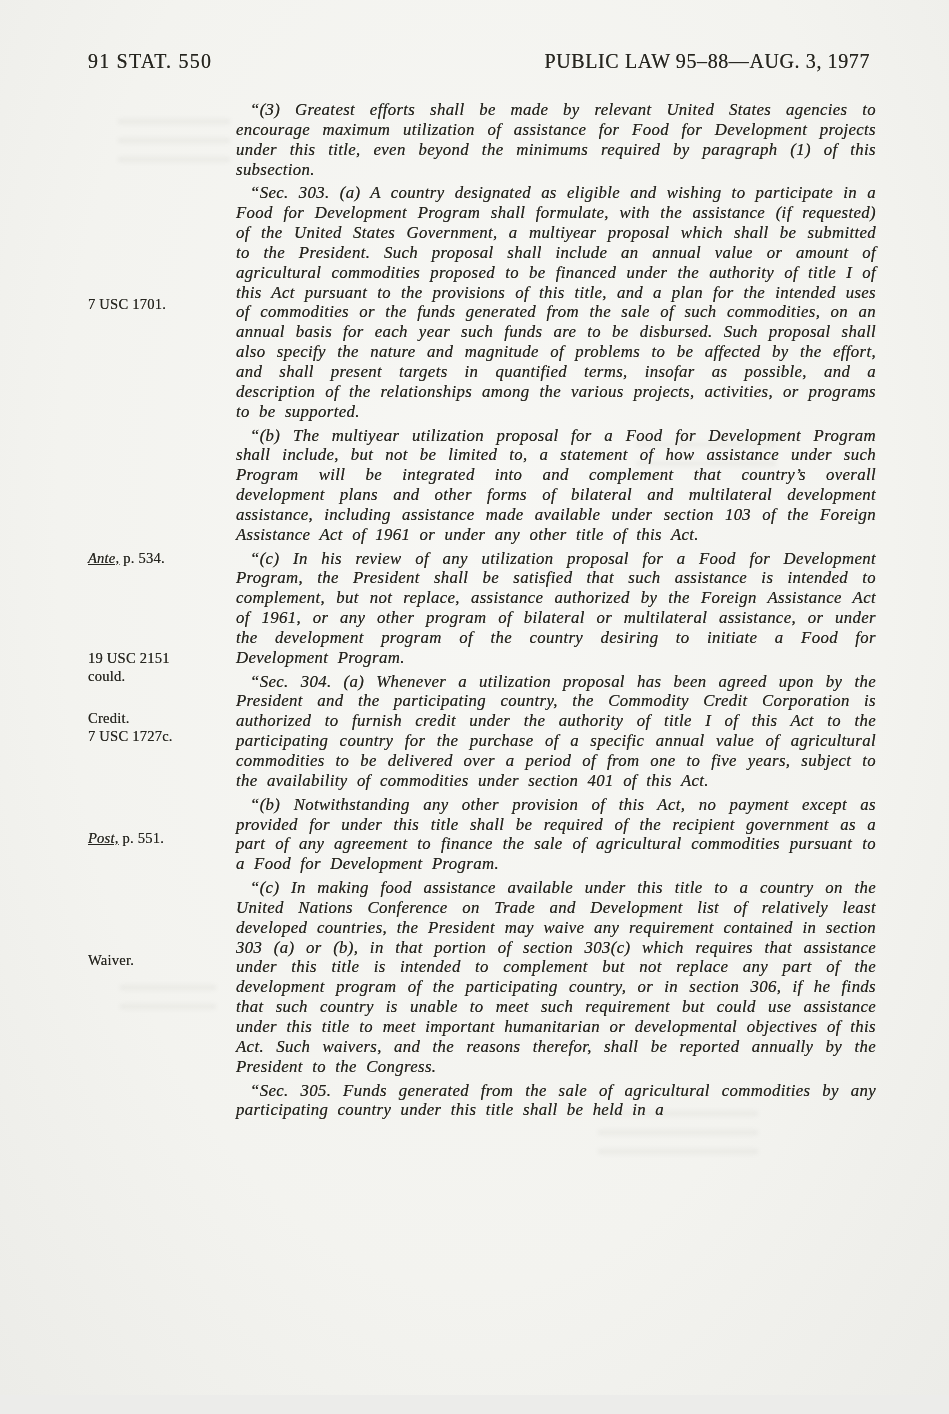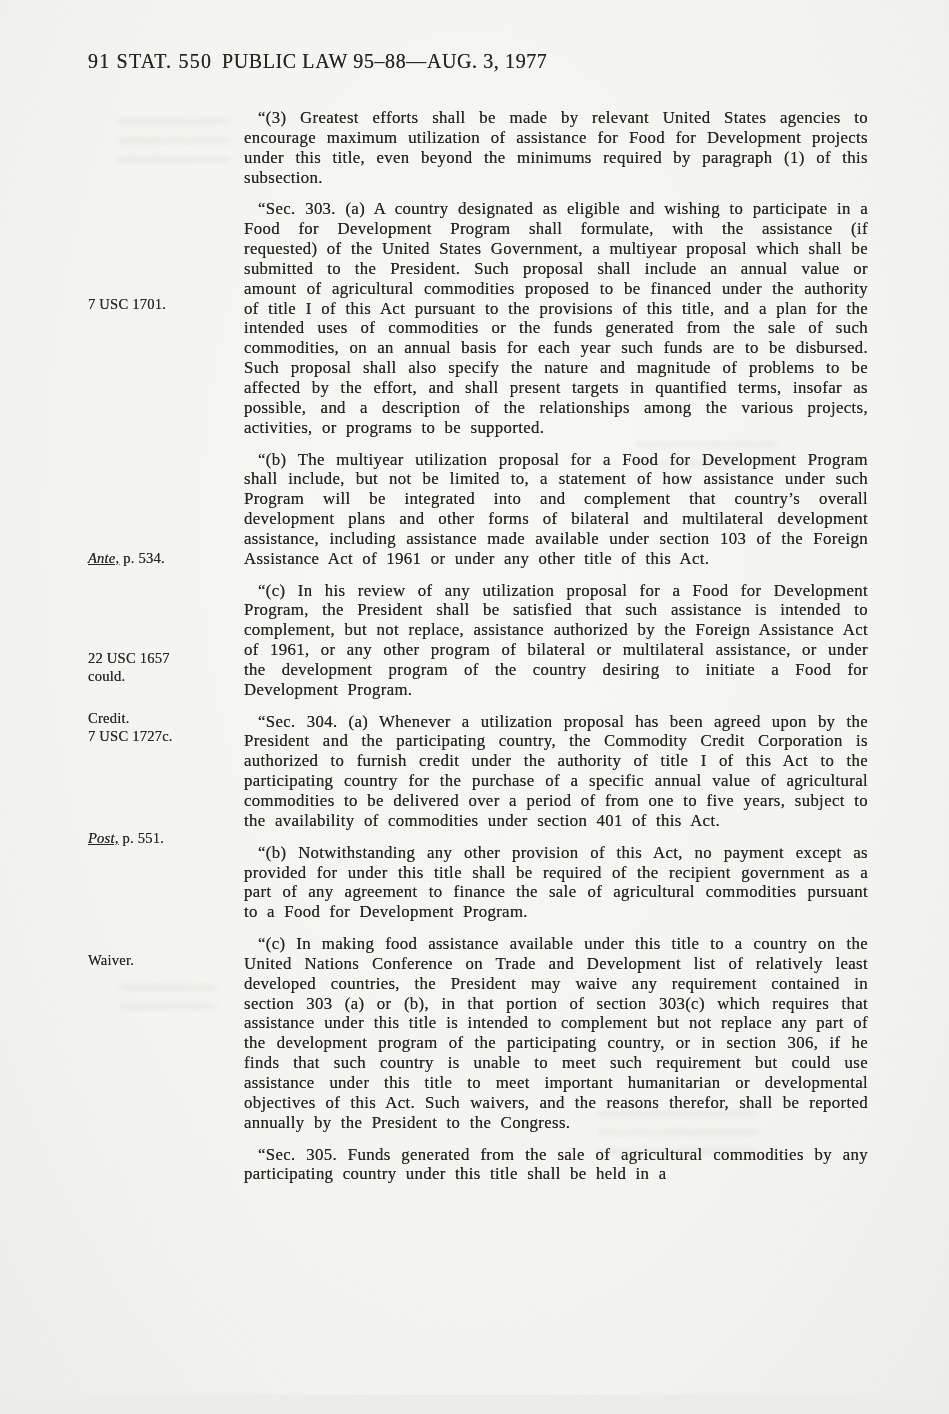"PUBLIC LAW 95–88—AUG. 3, 1977" .law-line { text-align: left -> right }
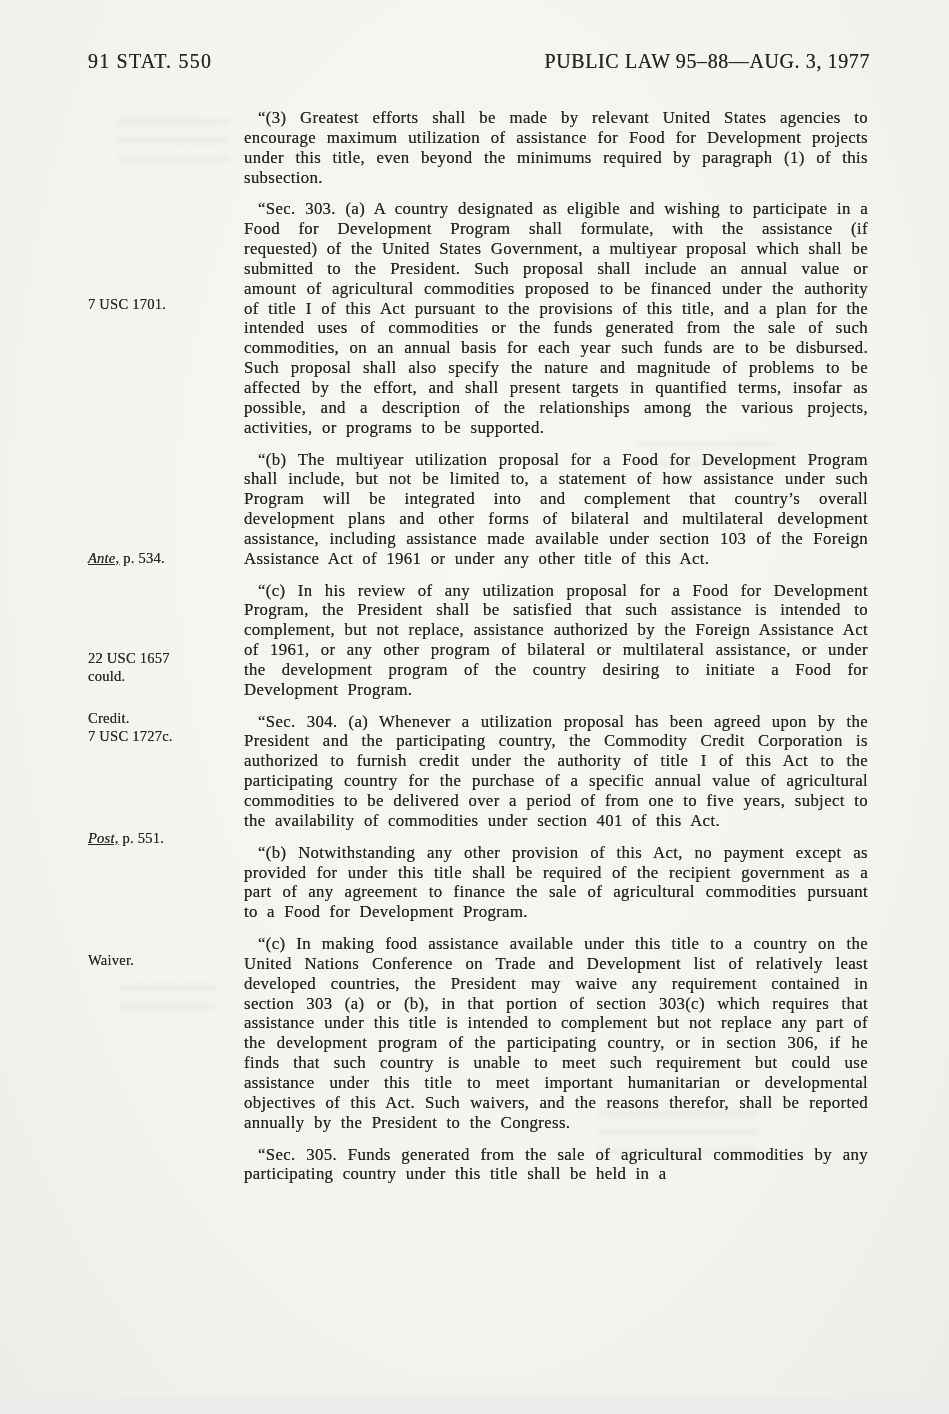"“(3) Greatest efforts shall be" .body-col p { font-style: none -> italic; margin: 12px -> 4px }
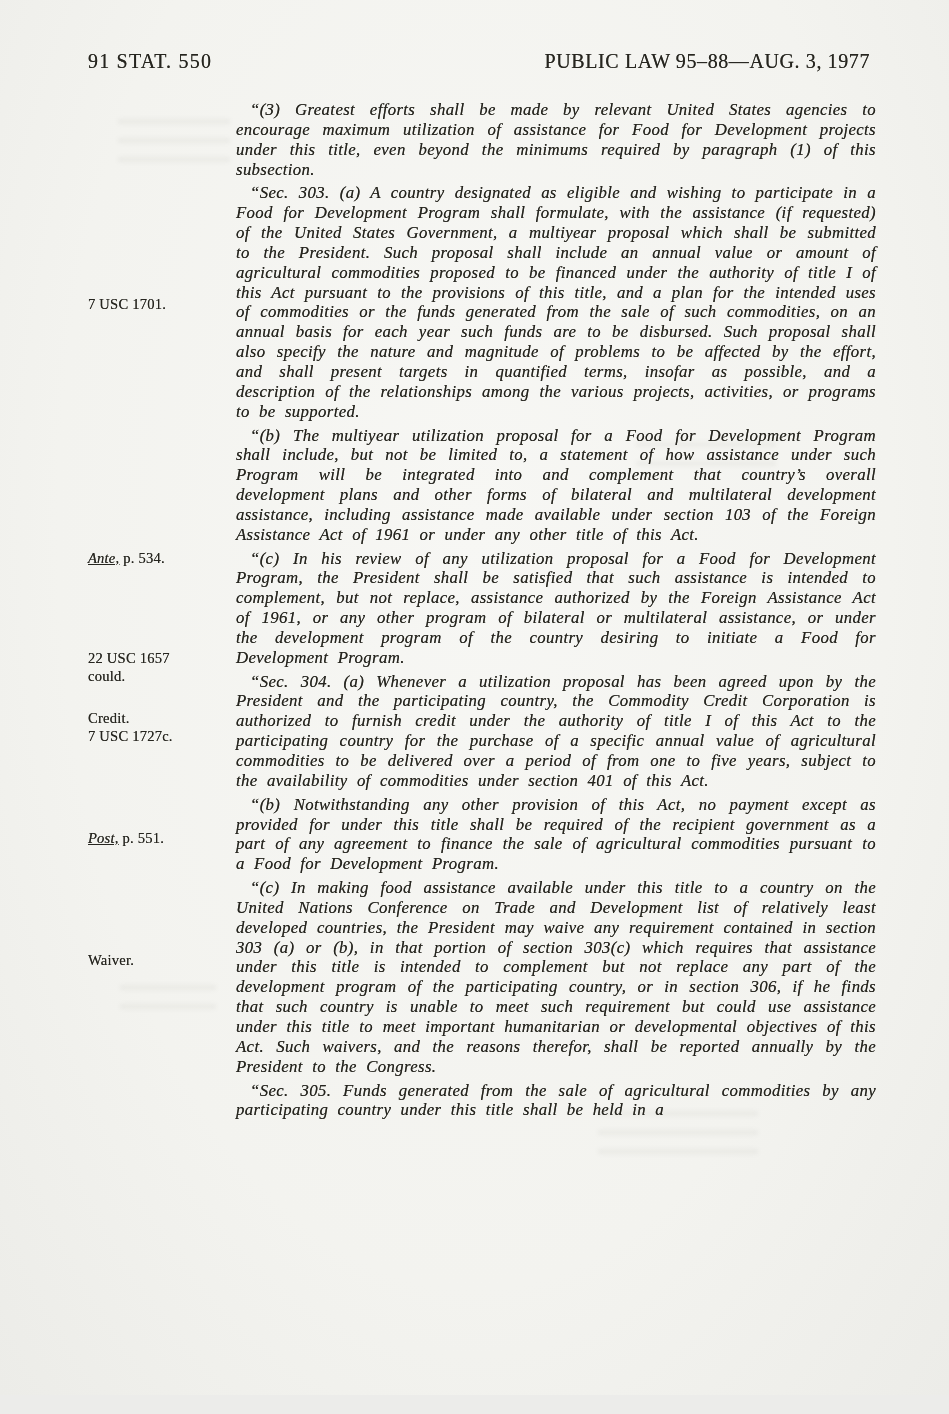"22 USC 1657" div { text: 22 USC 1657 -> 19 USC 2151 }
